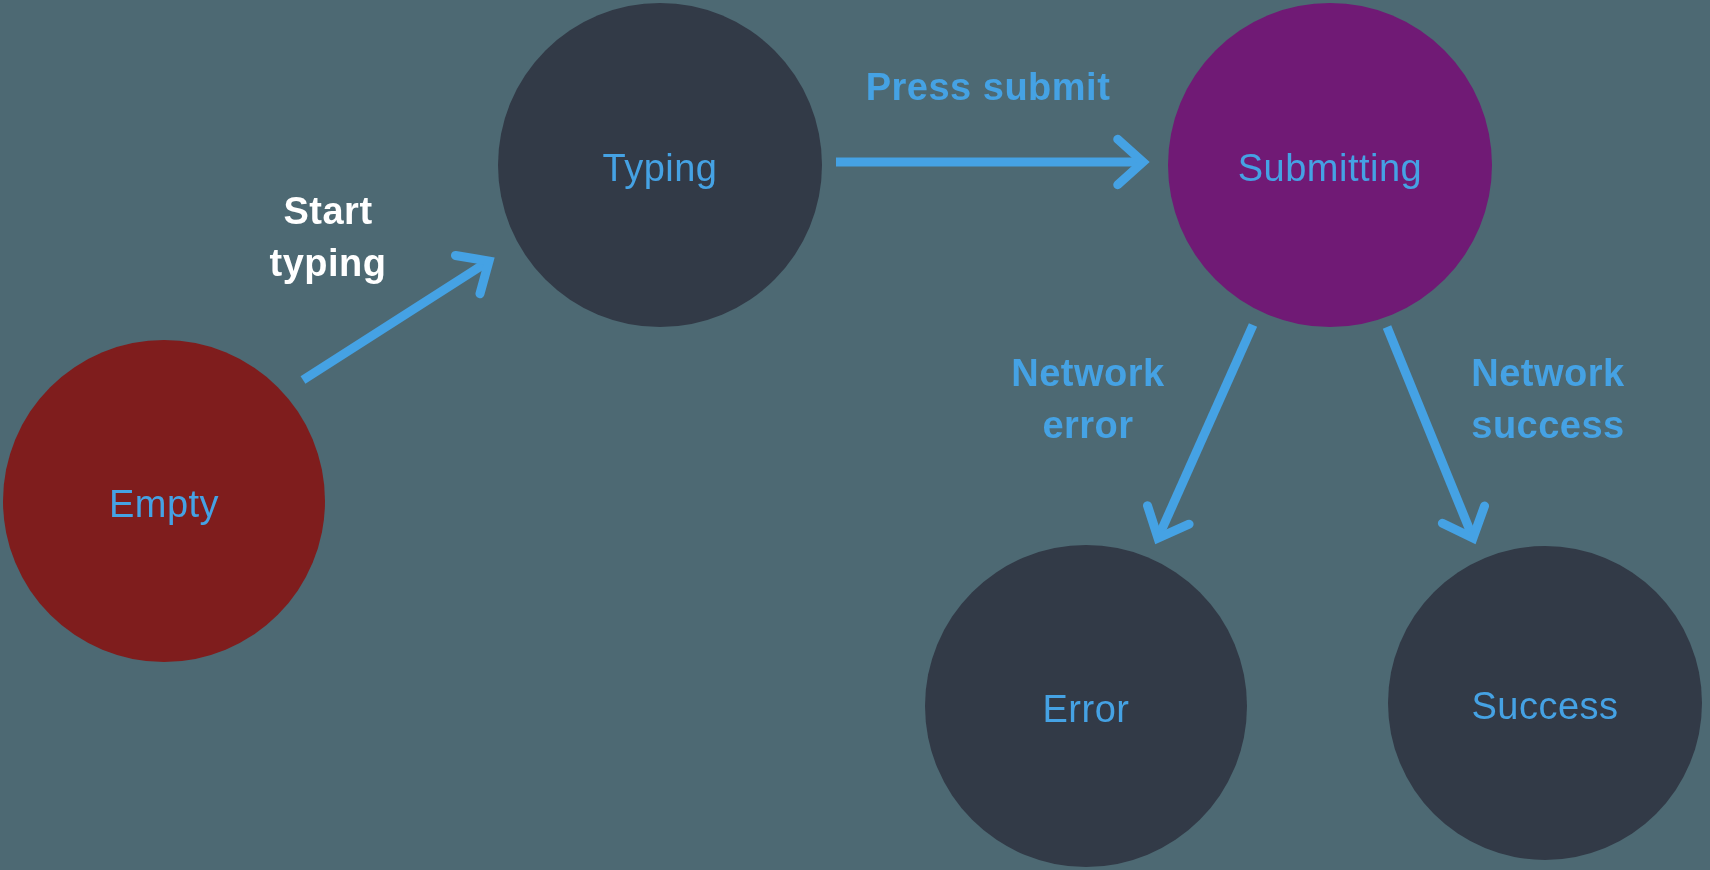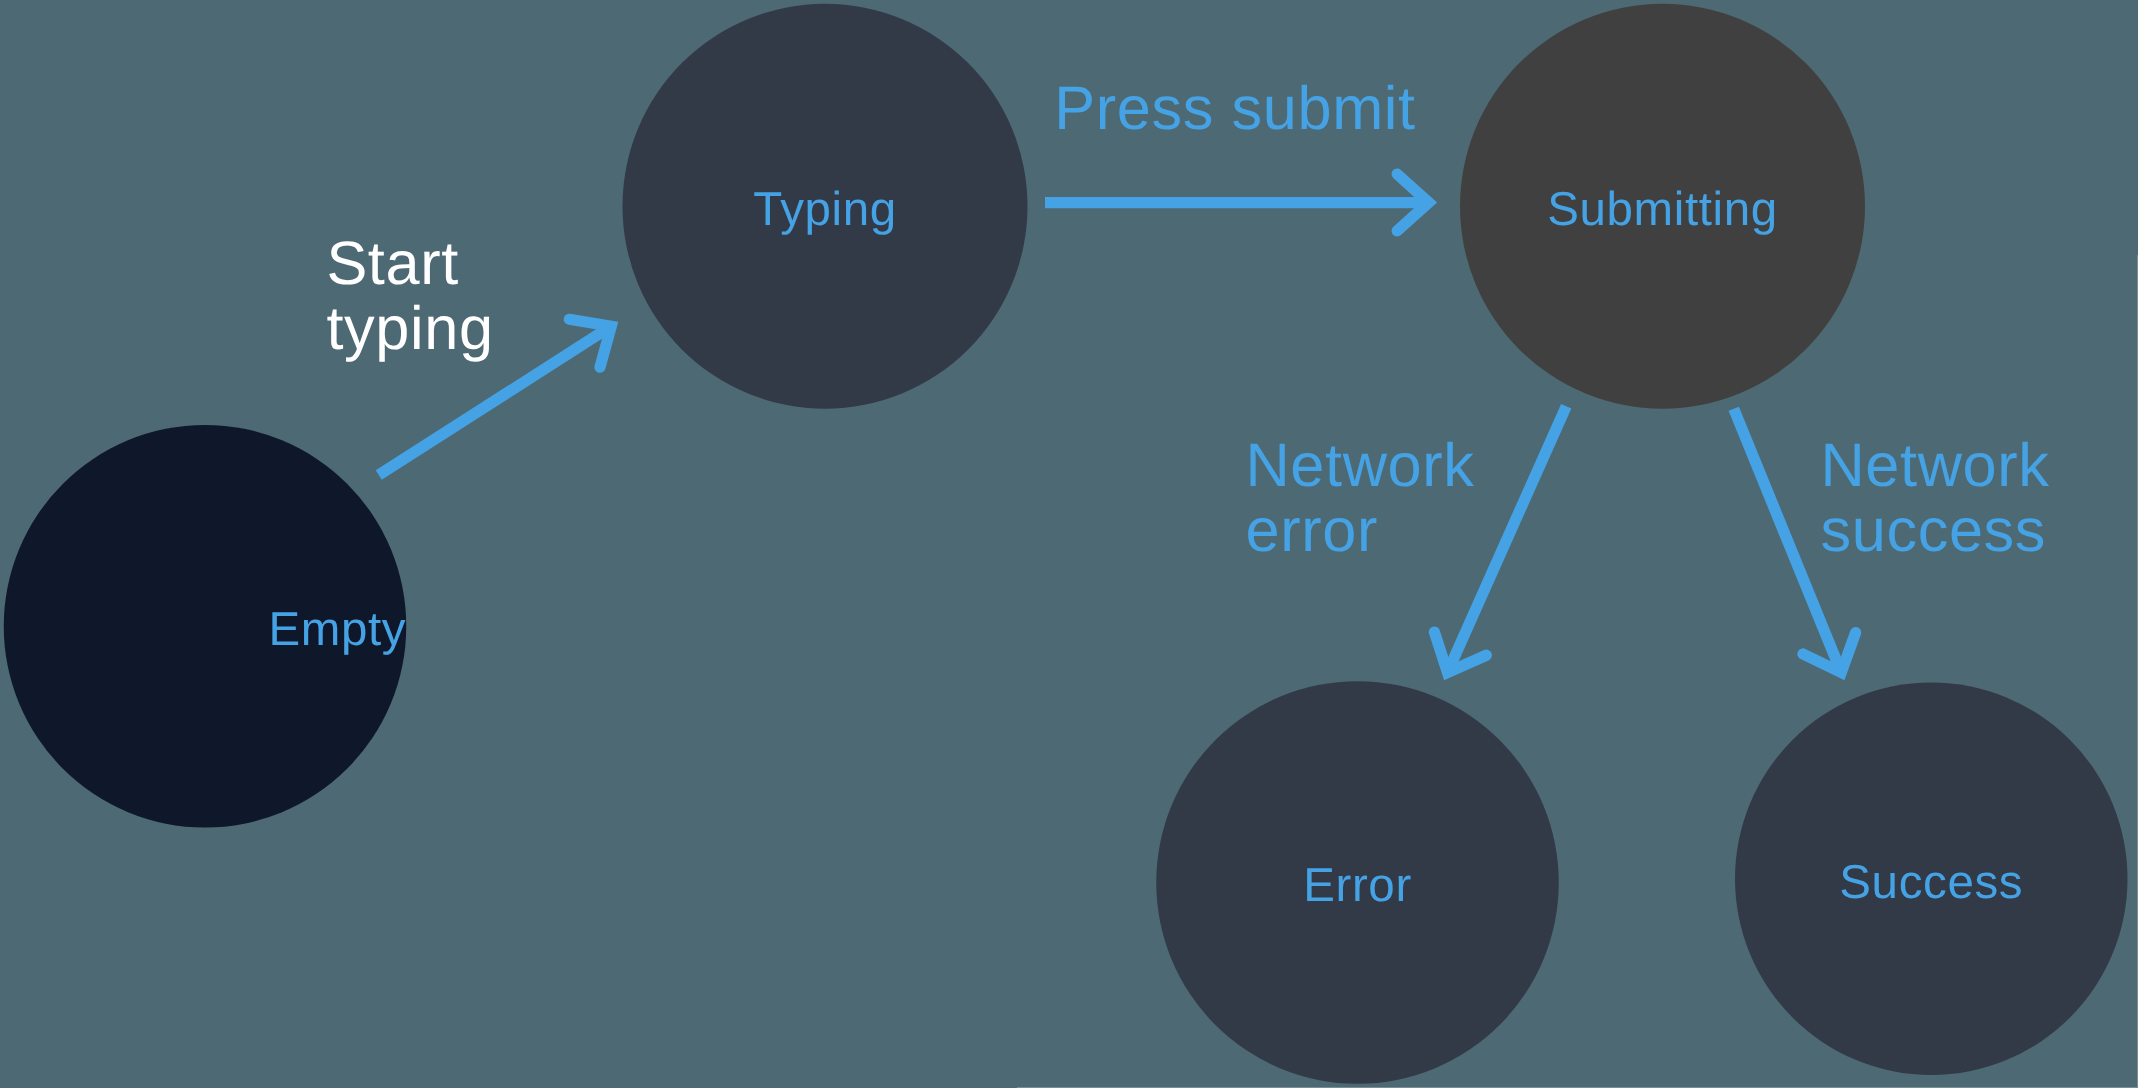"Press submit" .edge-label { font-size: 49px -> 38px; font-weight: 400 -> 700; text-align: left -> center }
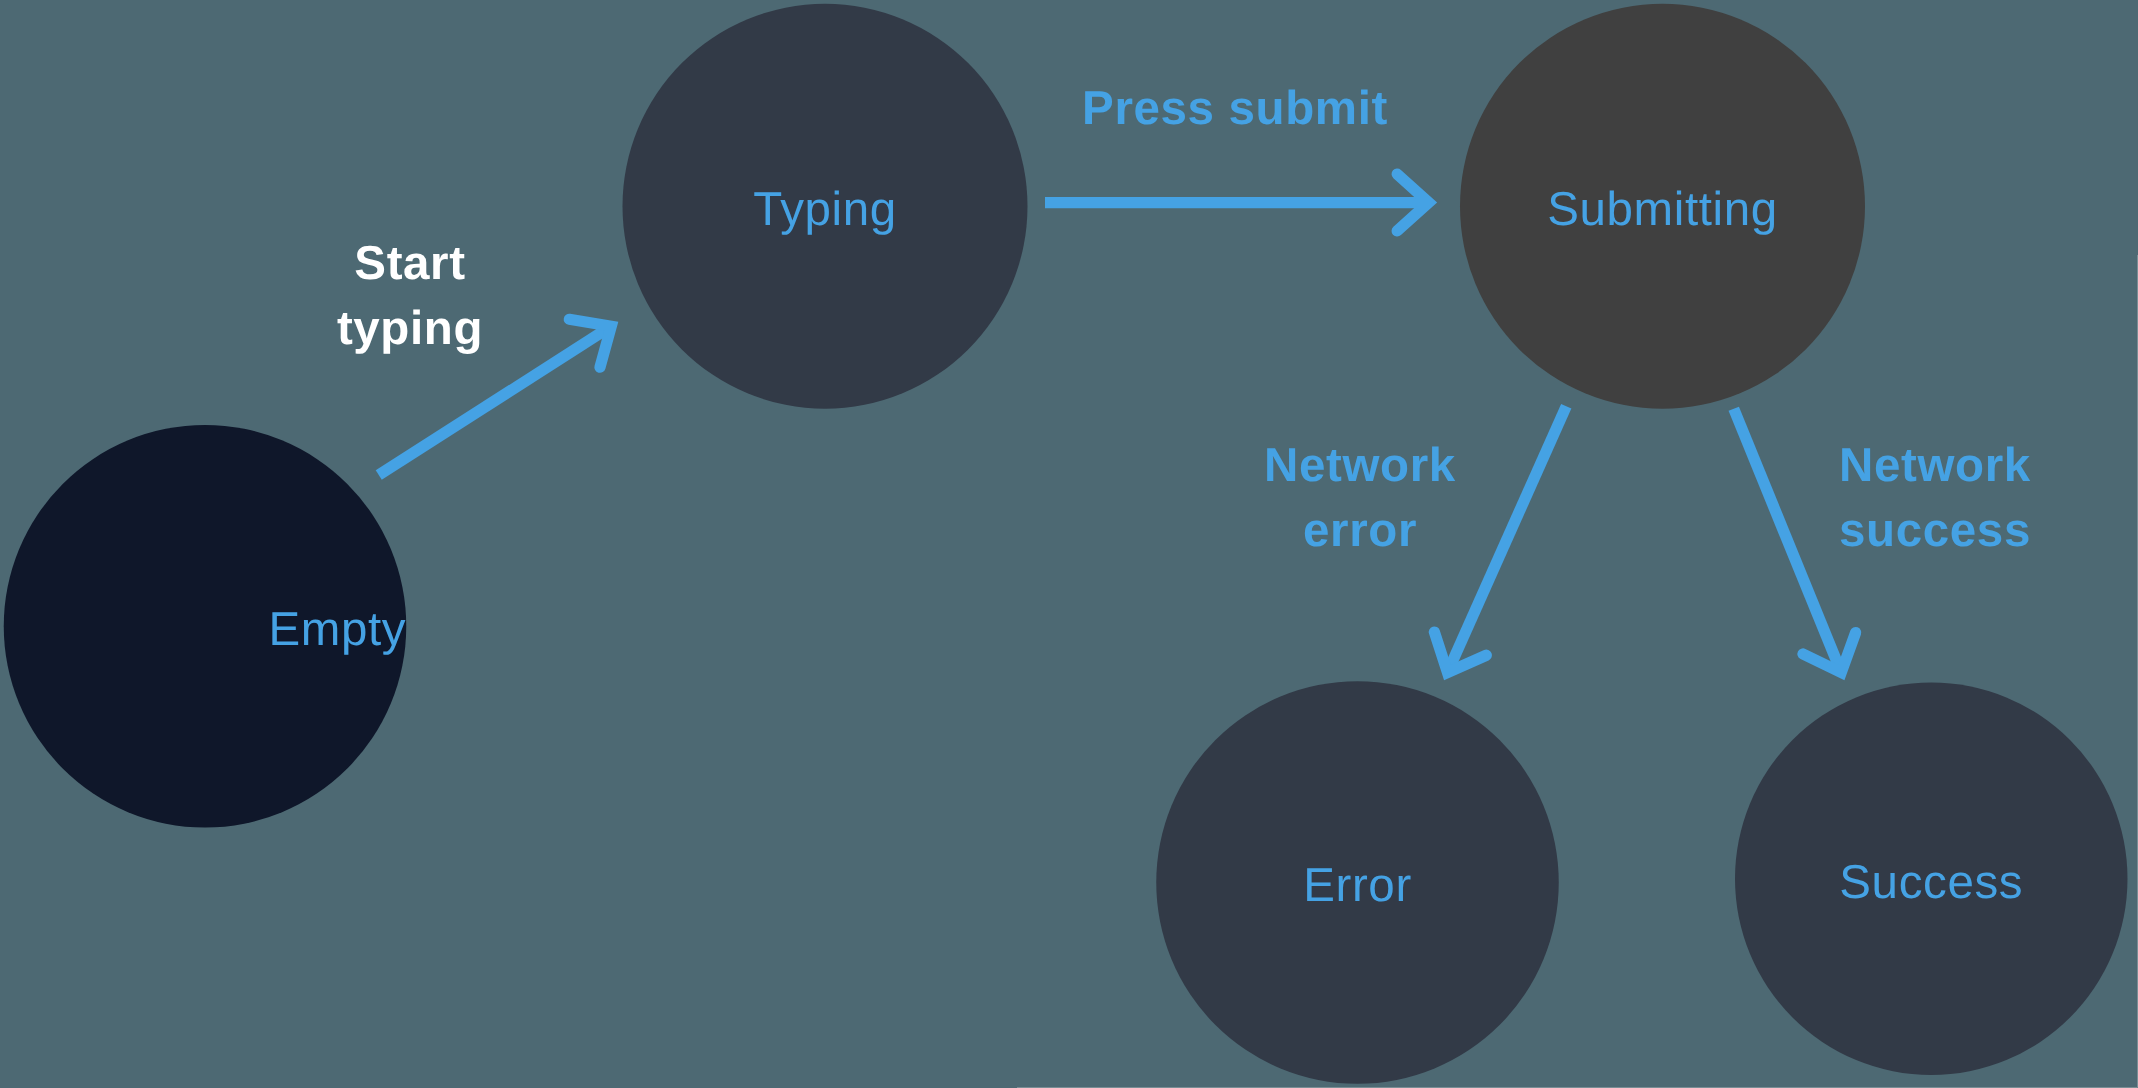"Submitting" div.node { background: #404040 -> #701a75 }
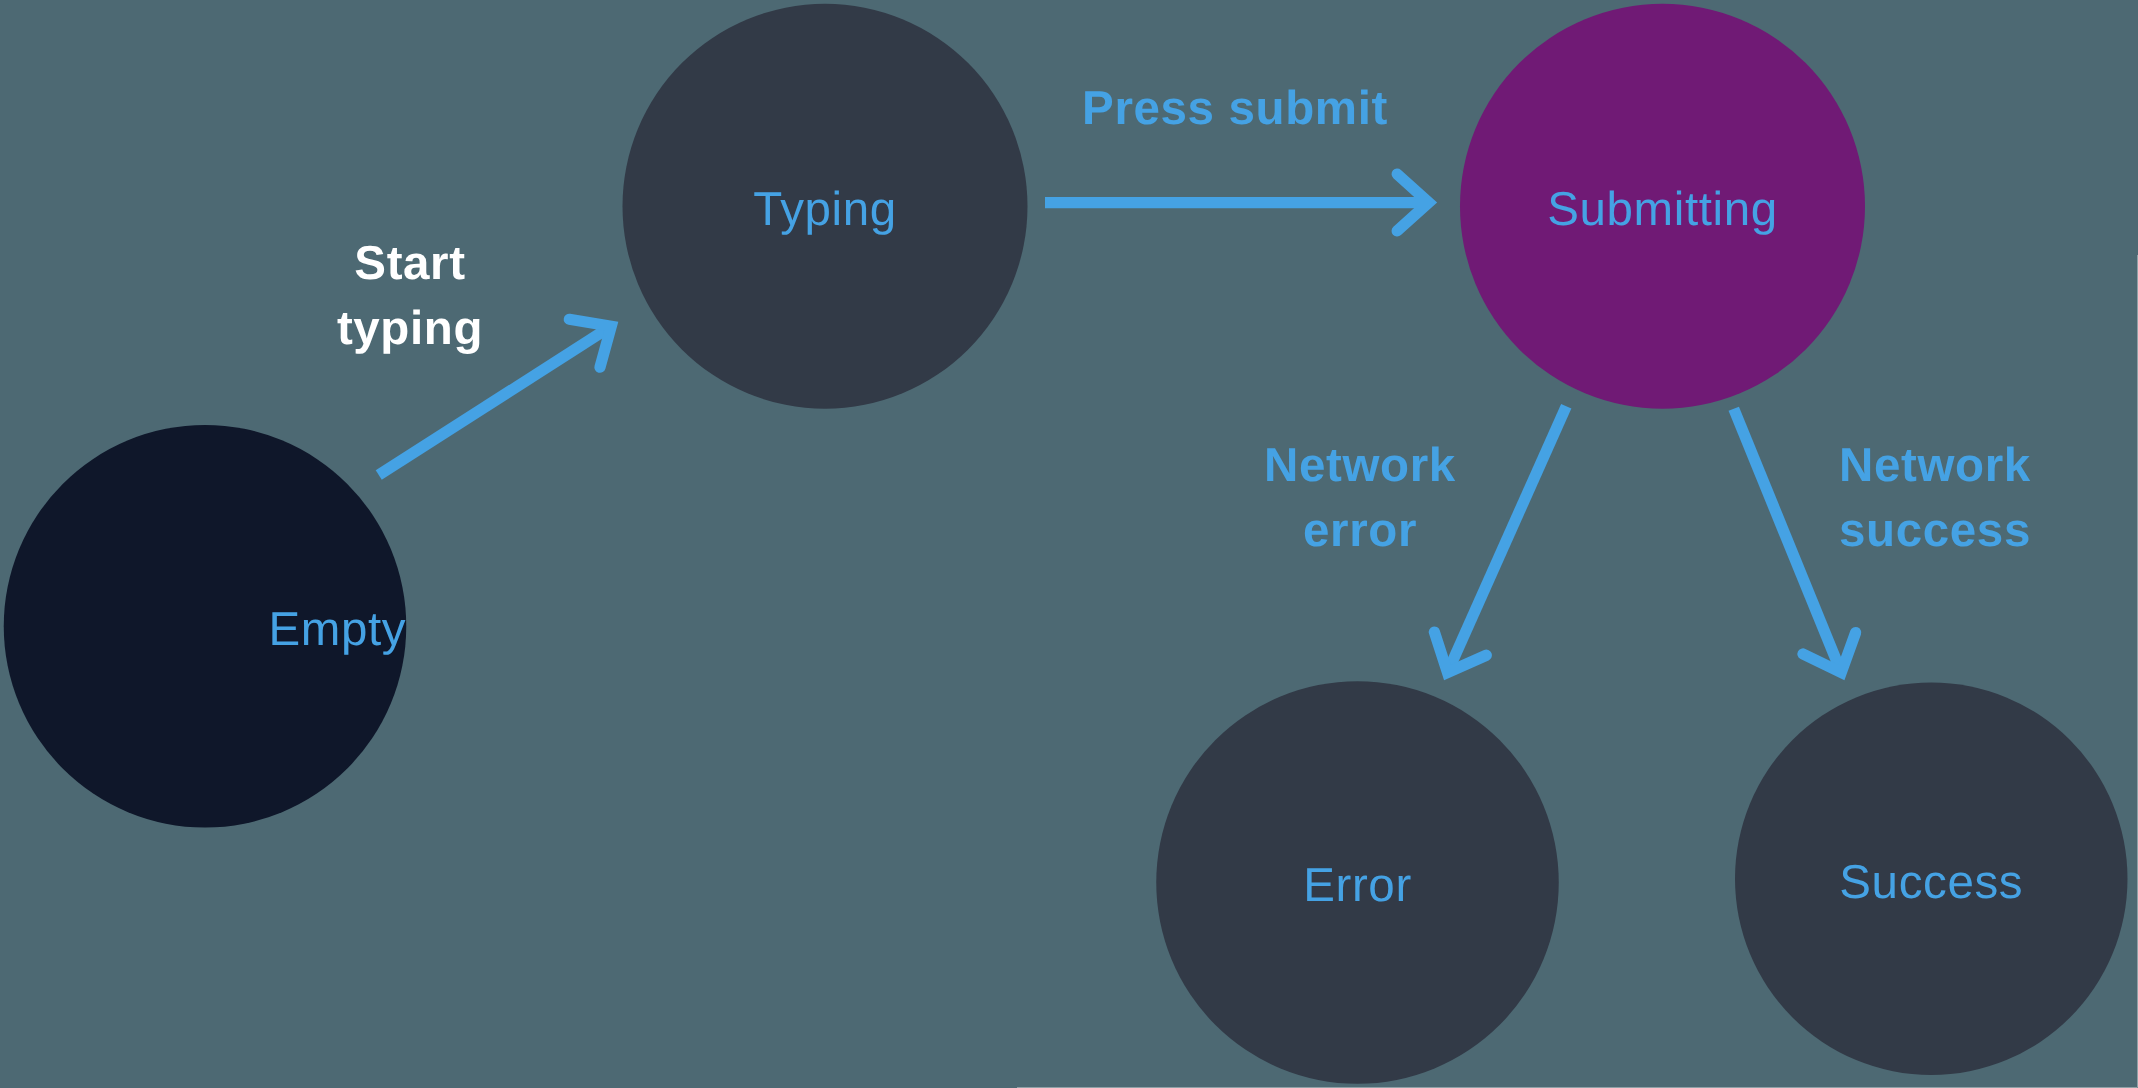"Empty" div.node { background: #0f172a -> #7f1d1d; justify-content: flex-end -> none }
